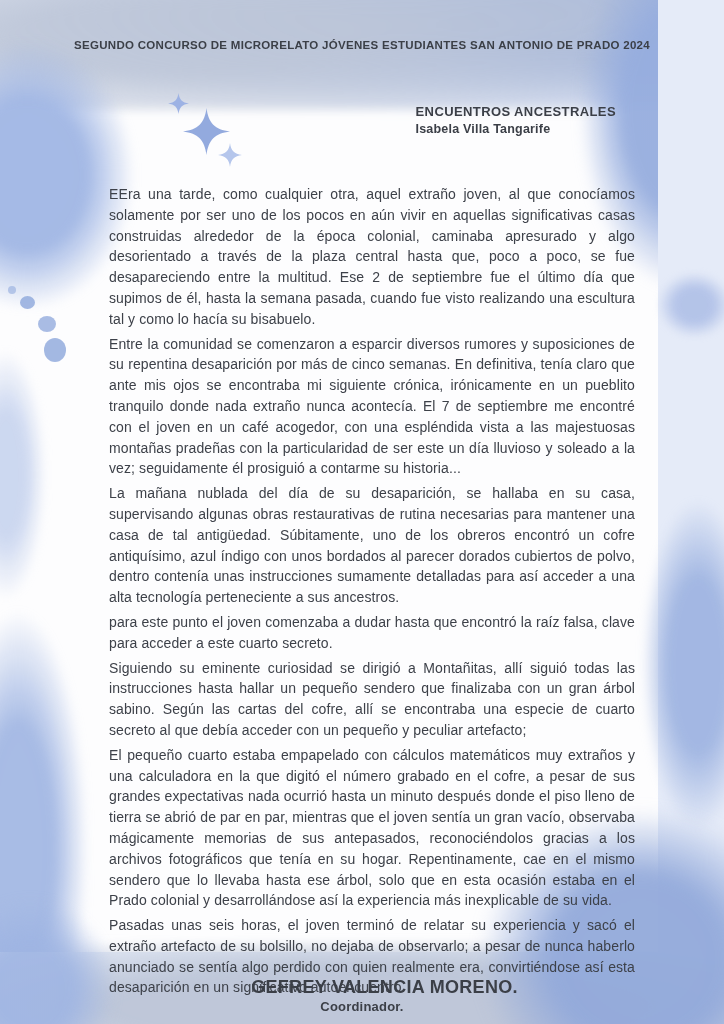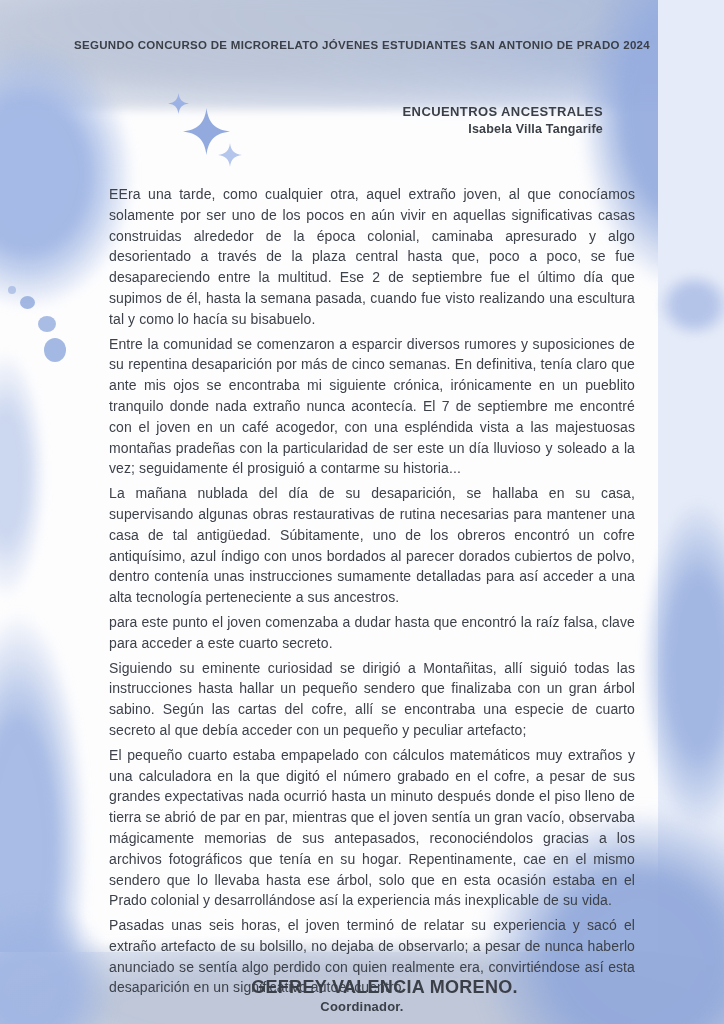"ENCUENTROS ANCESTRALES" .title-block { right: 121px -> 108px; text-align: right -> none }
